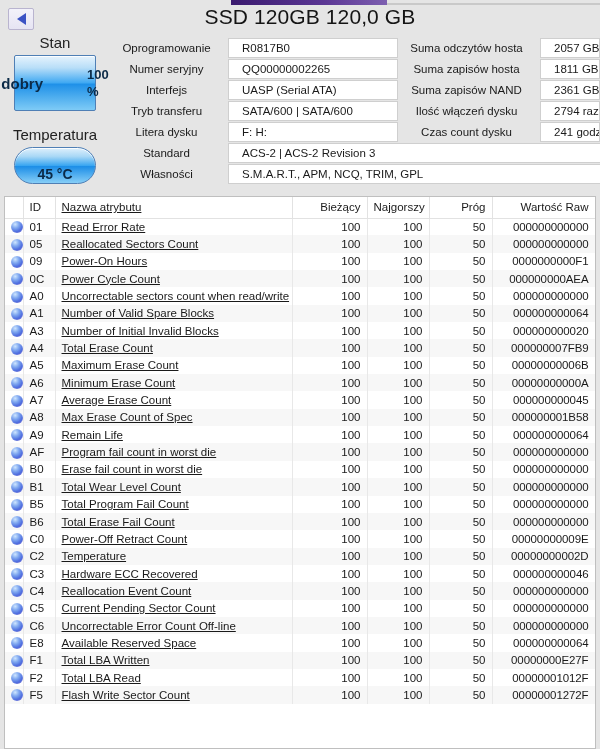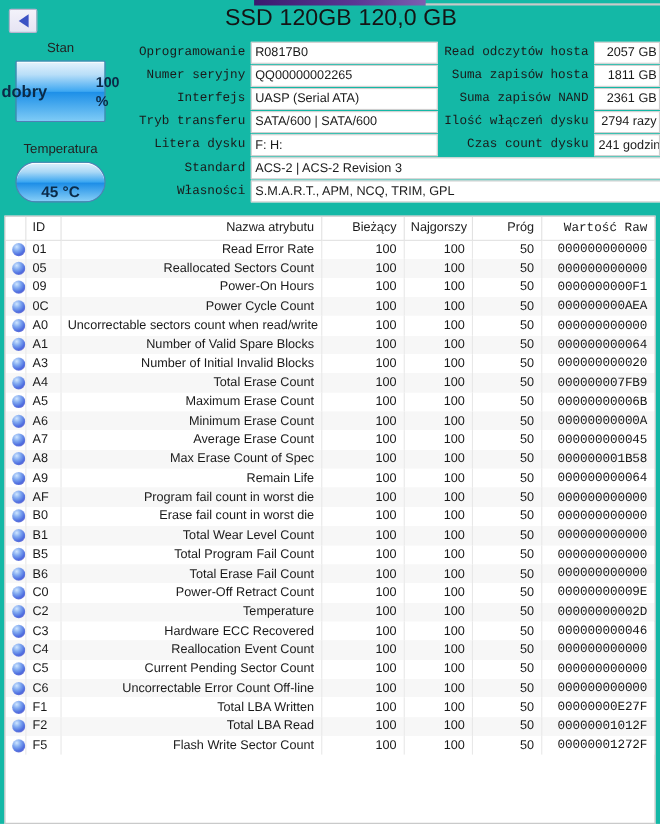"SSD 120GB 120,0 GB" #app { background: #14b8a6 -> #e5e5e5 }
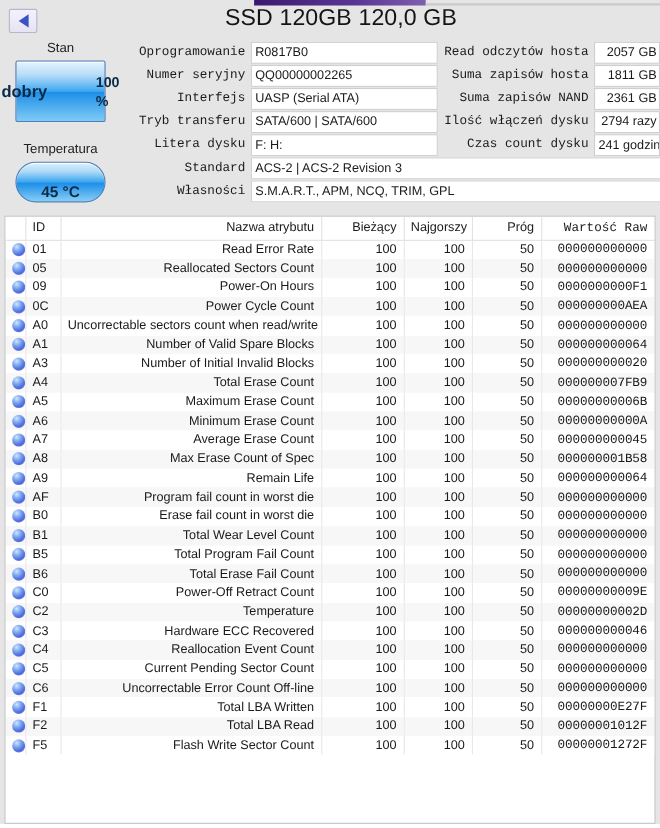"Stan" .lp-label { font-size: 12px -> 15px }
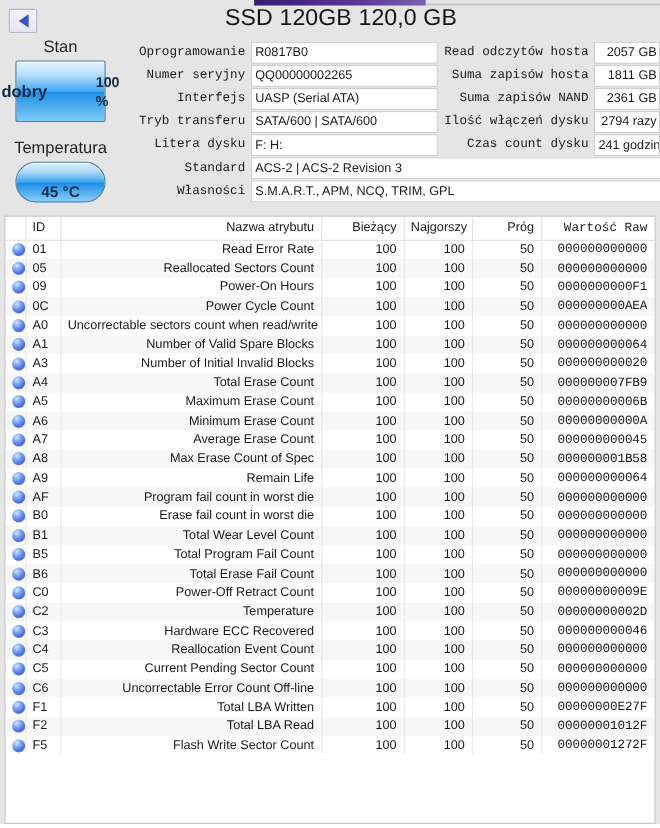"Oprogramowanie" .flabel { font-family: Liberation Mono, monospace -> none; text-align: right -> center }
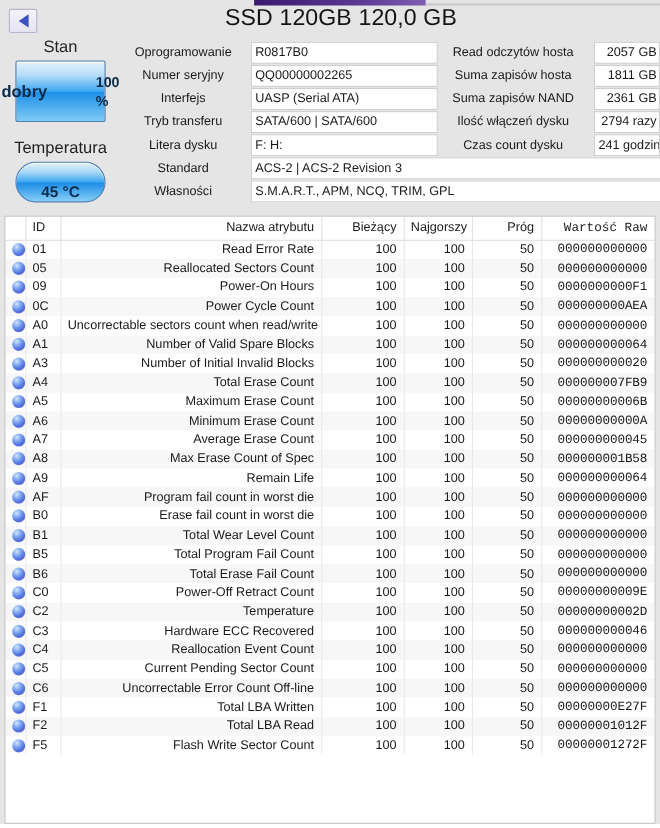"R0817B0" .fval { padding: 0 3px -> 0 13px }
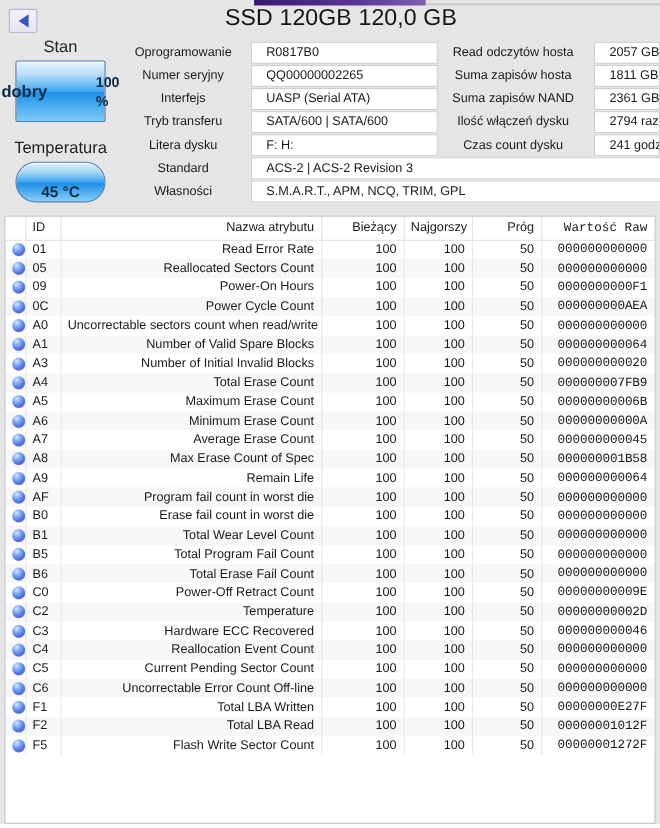"Read odczytów hosta" div.flabel { text: Read -> Suma }
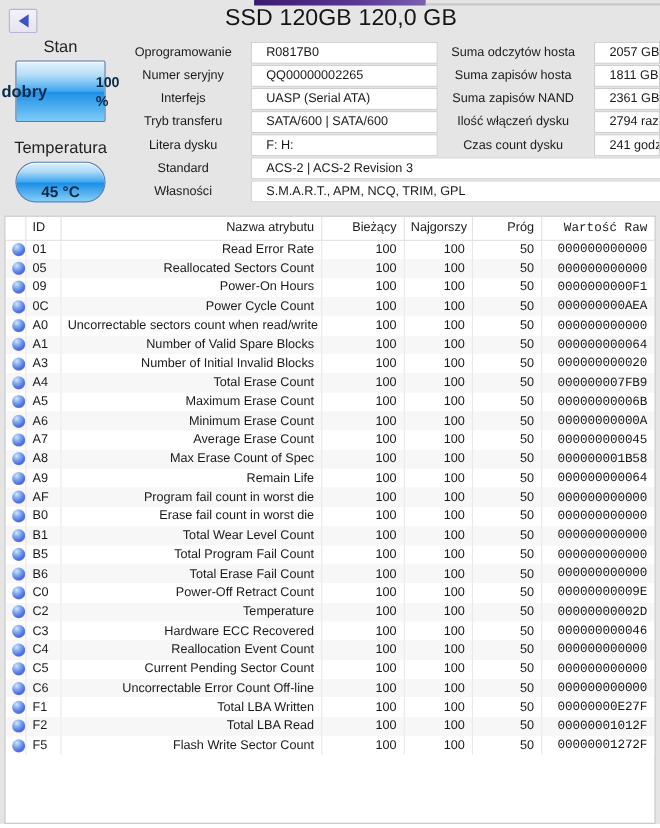"Nazwa atrybutu" th.h-name, td.t-name { text-align: right -> left; text-decoration: none -> underline }
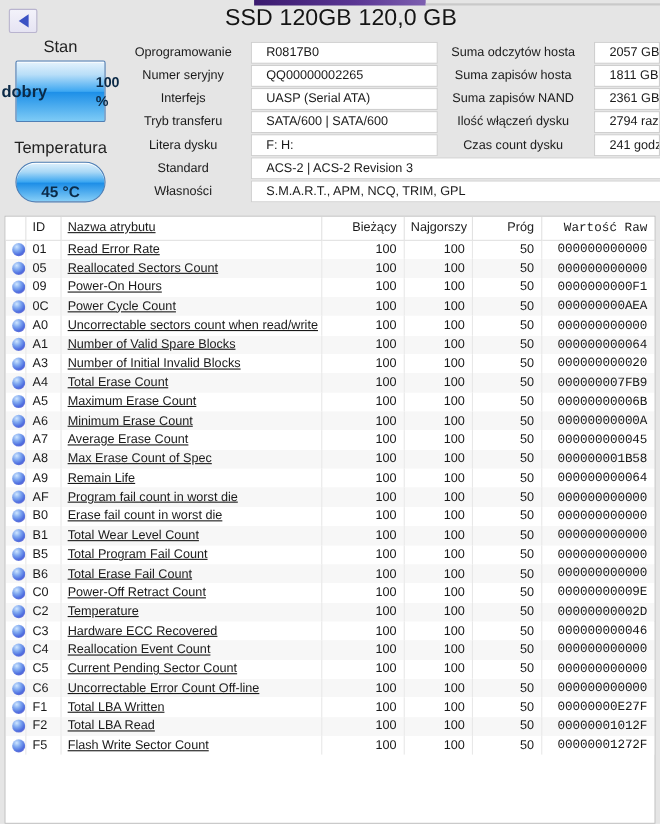"Wartość Raw" th.h-raw, td.t-raw { font-family: Liberation Mono, monospace -> none }
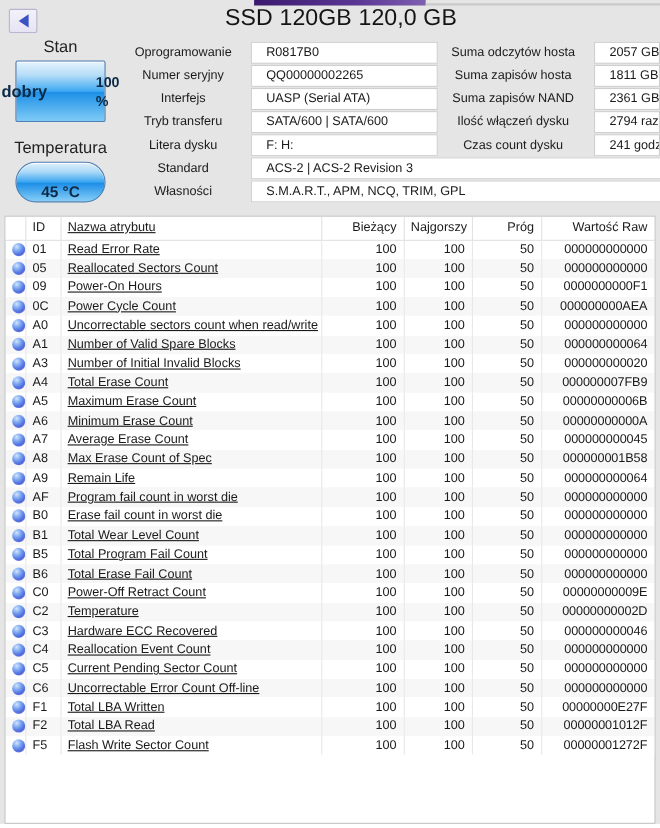"E8" tr { html: none -> <tr> <td><span></span></td> <td>E8</td> <td>Available Reserved Space</td> <td>100</td> <td>100</td> <td>50</td> <td>000000000064</td> </tr> }
